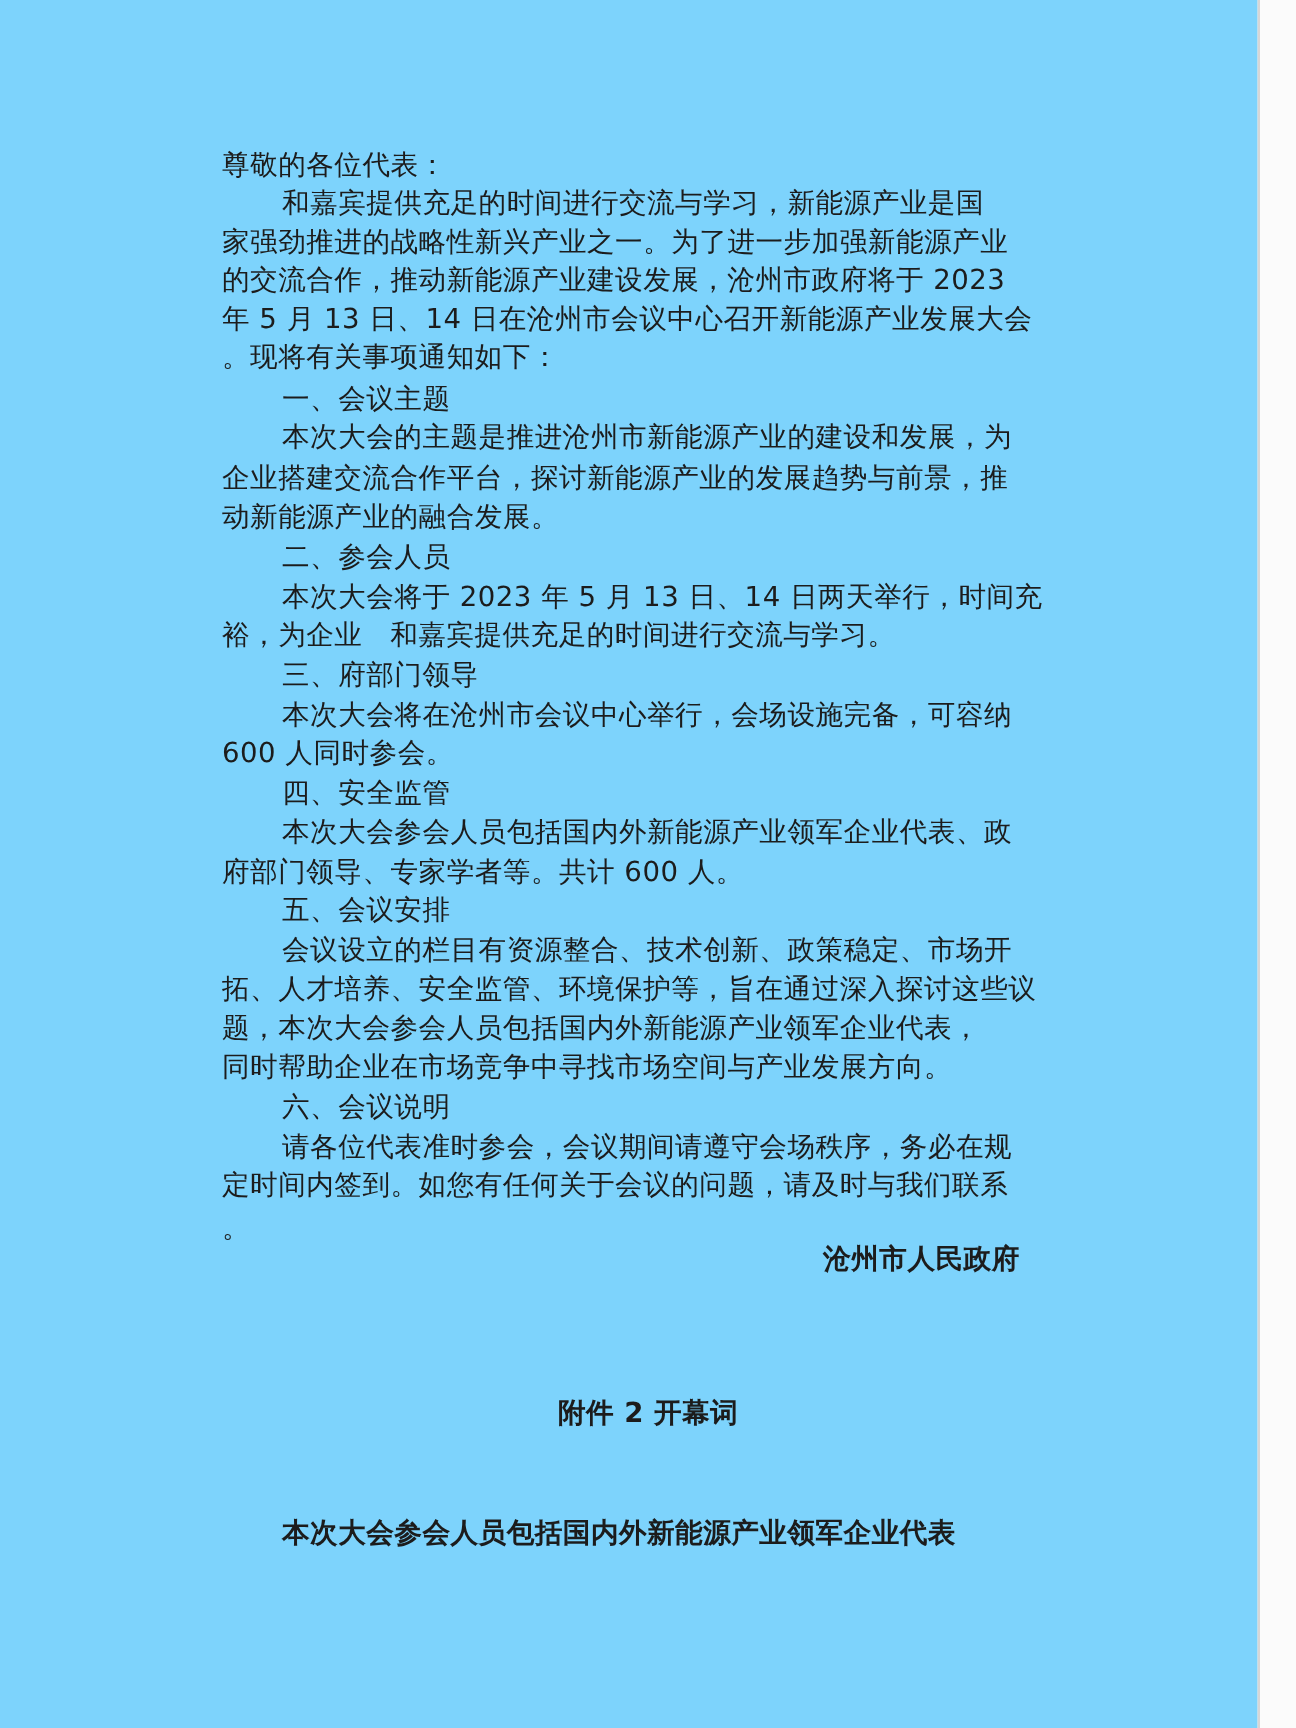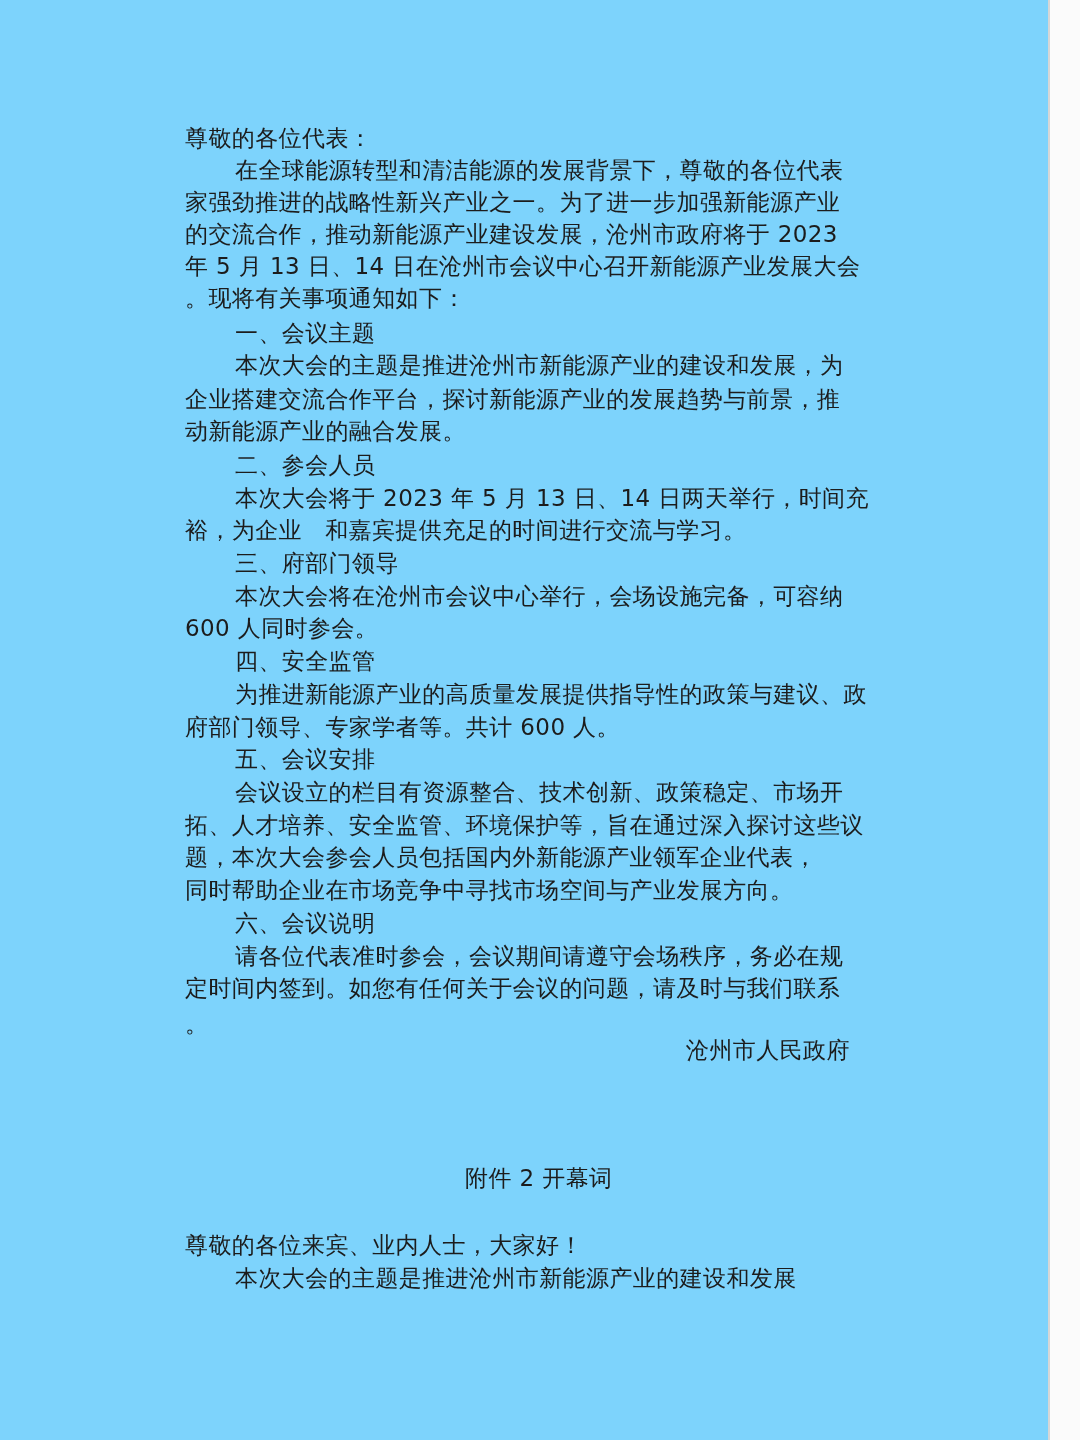"在全球能源转型和清洁能源的发展背景下，尊敬的各位代表" div.line { text: 在全球能源转型和清洁能源的发展背景下，尊敬的各位代表 -> 和嘉宾提供充足的时间进行交流与学习，新能源产业是国 }
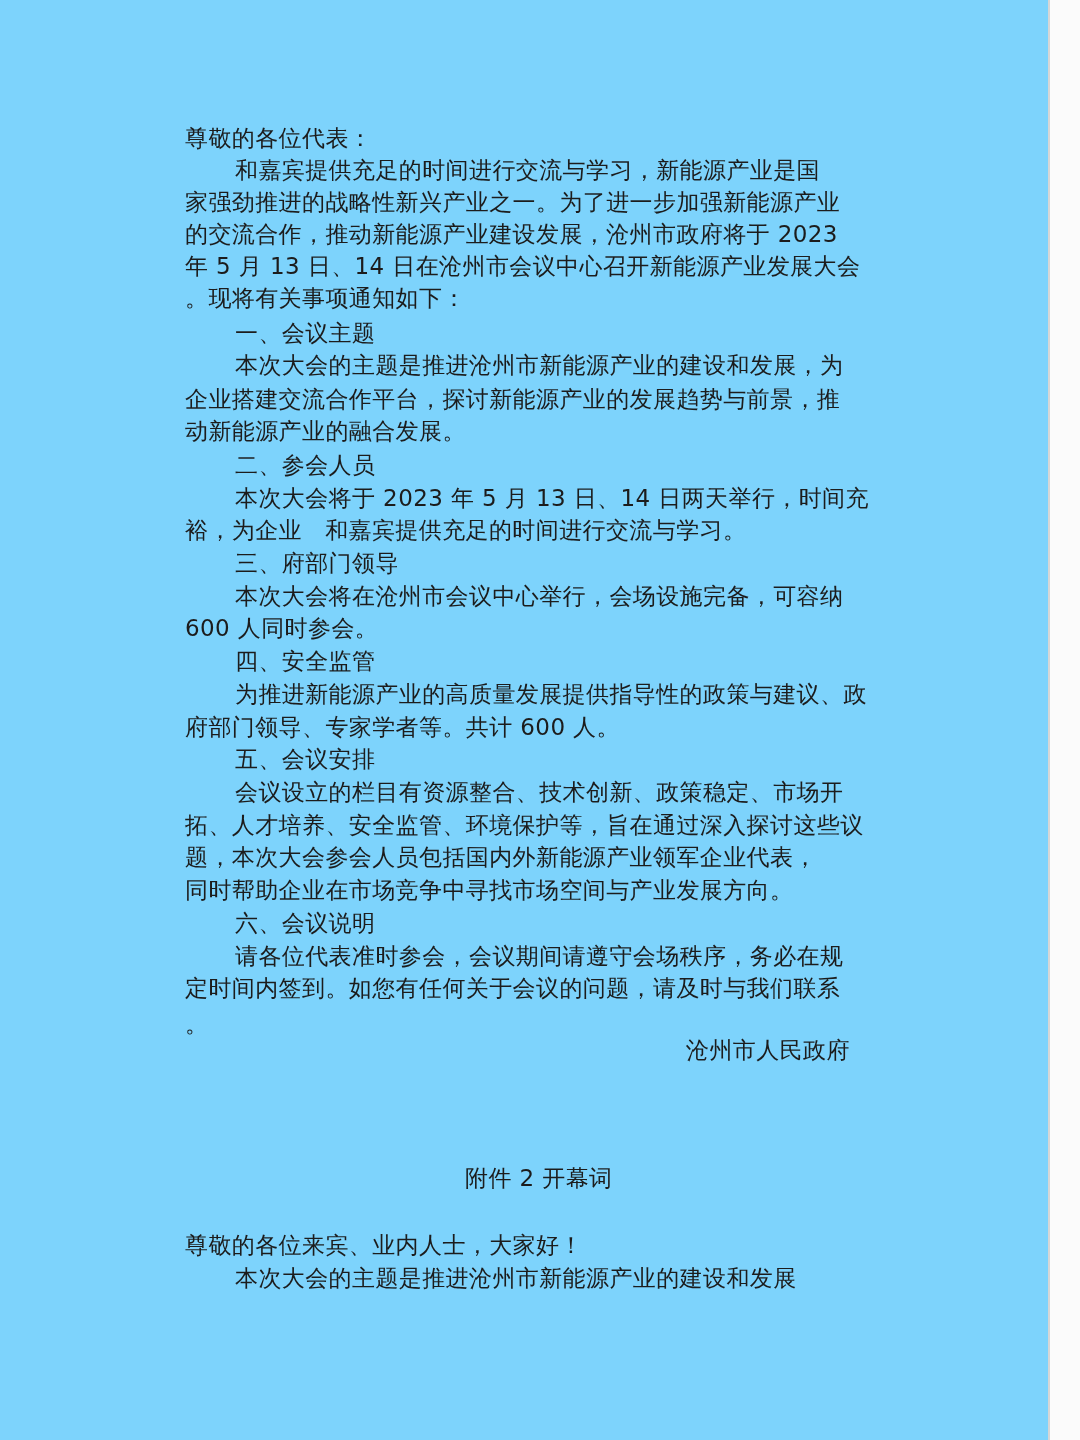"为推进新能源产业的高质量发展提供指导性的政策与建议、政" div.line { text: 为推进新能源产业的高质量发展提供指导性的政策与建议 -> 本次大会参会人员包括国内外新能源产业领军企业代表 }
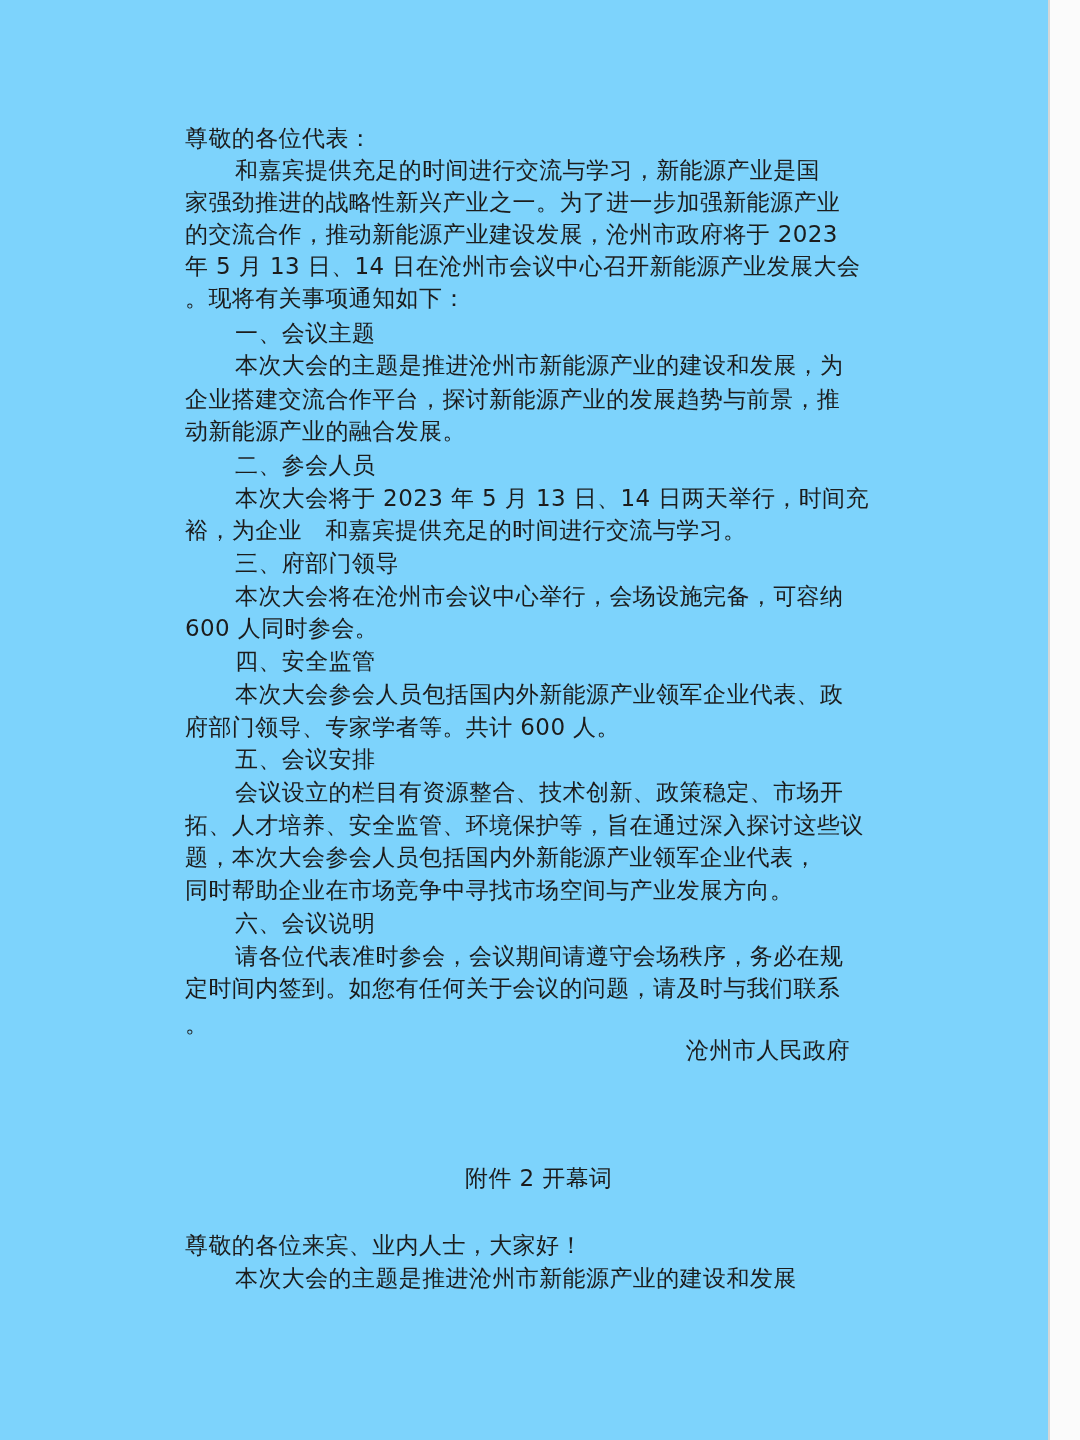"沧州市人民政府" .sig { font-weight: none -> bold }
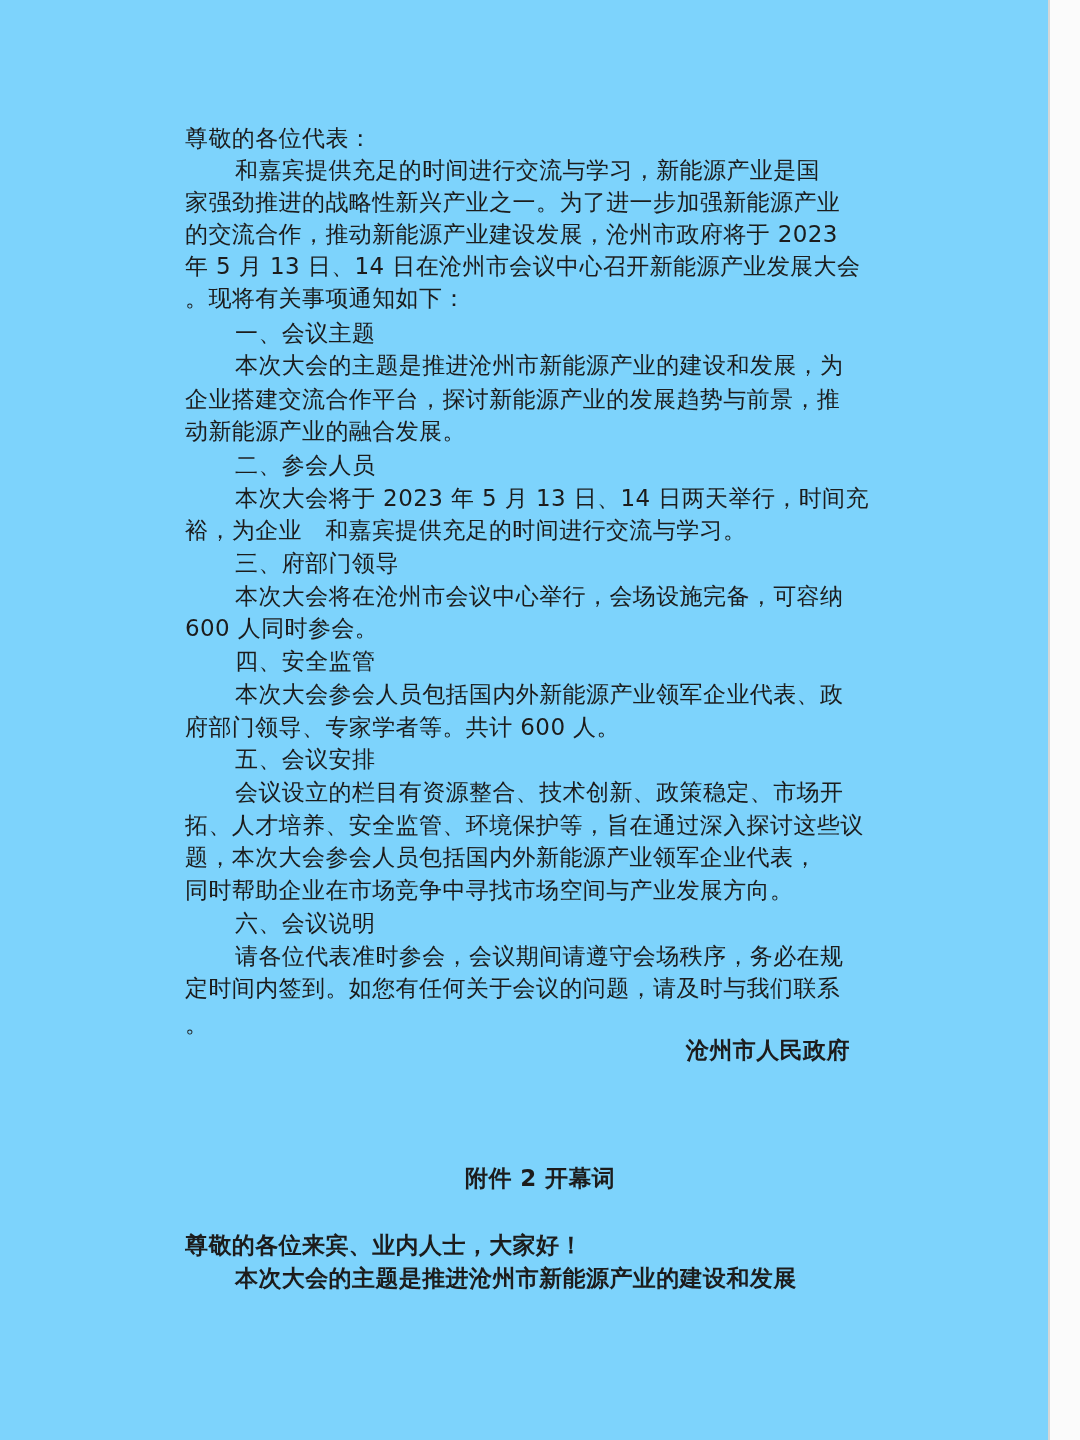"尊敬的各位来宾、业内人士，大家好！" div.sig { html: <div>尊敬的各位来宾、业内人士，大家好！</div> -> none }
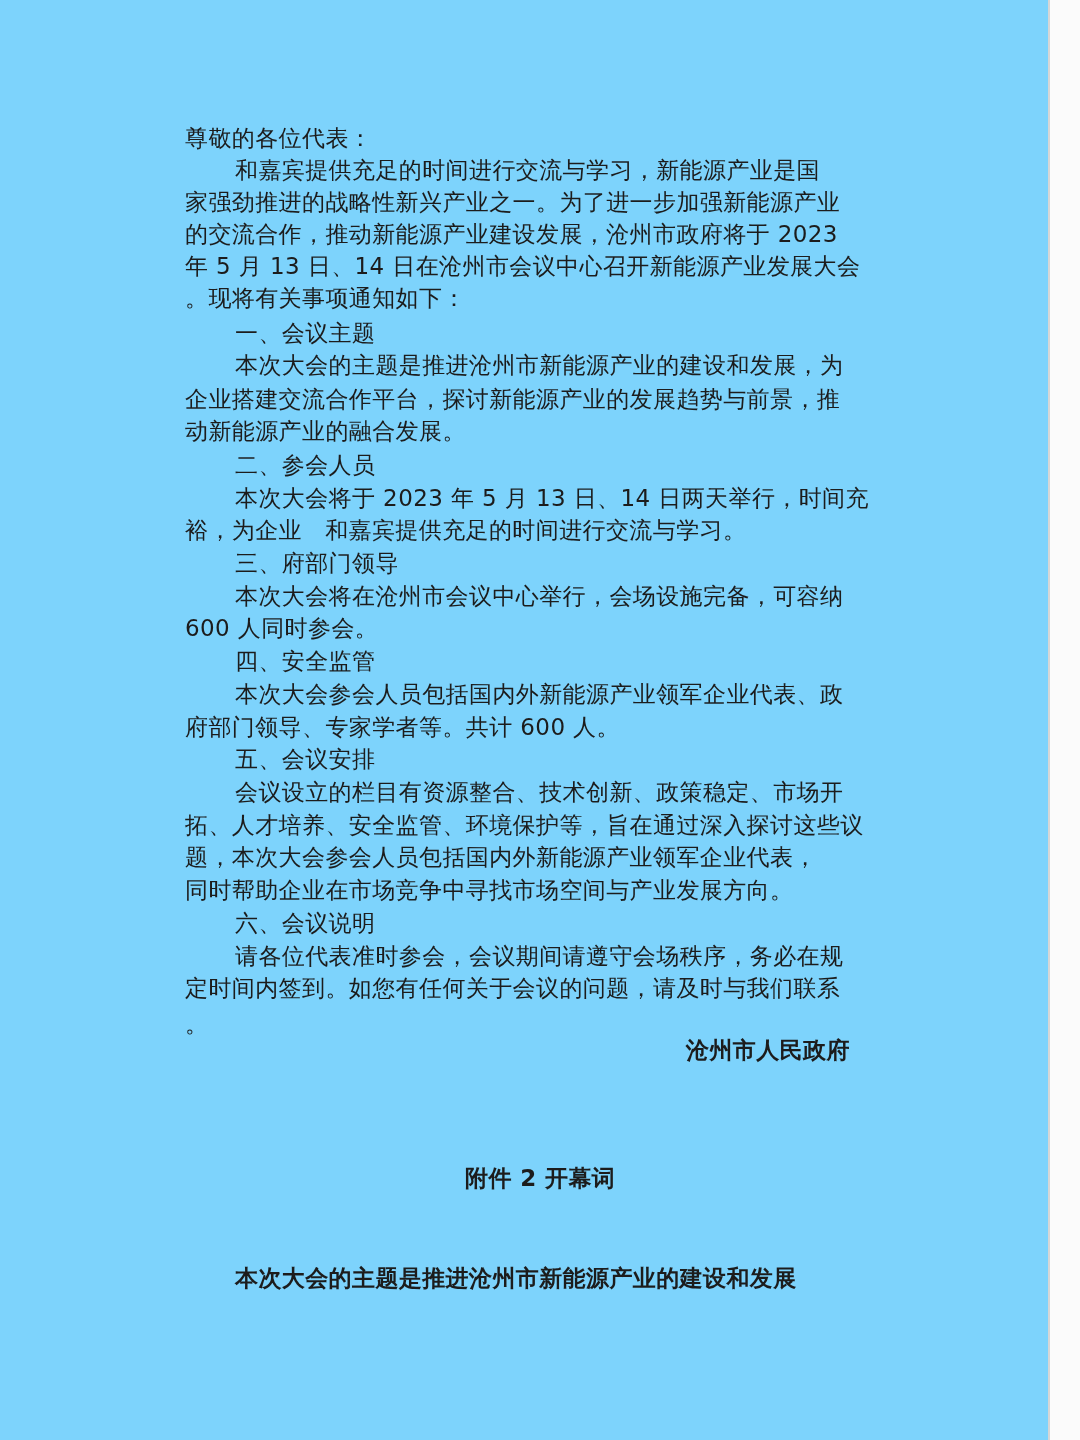"本次大会的主题是推进沧州市新能源产业的建设和发展" div.sig { text: 的主题是推进沧州市新能源产业的建设和发展 -> 参会人员包括国内外新能源产业领军企业代表 }
